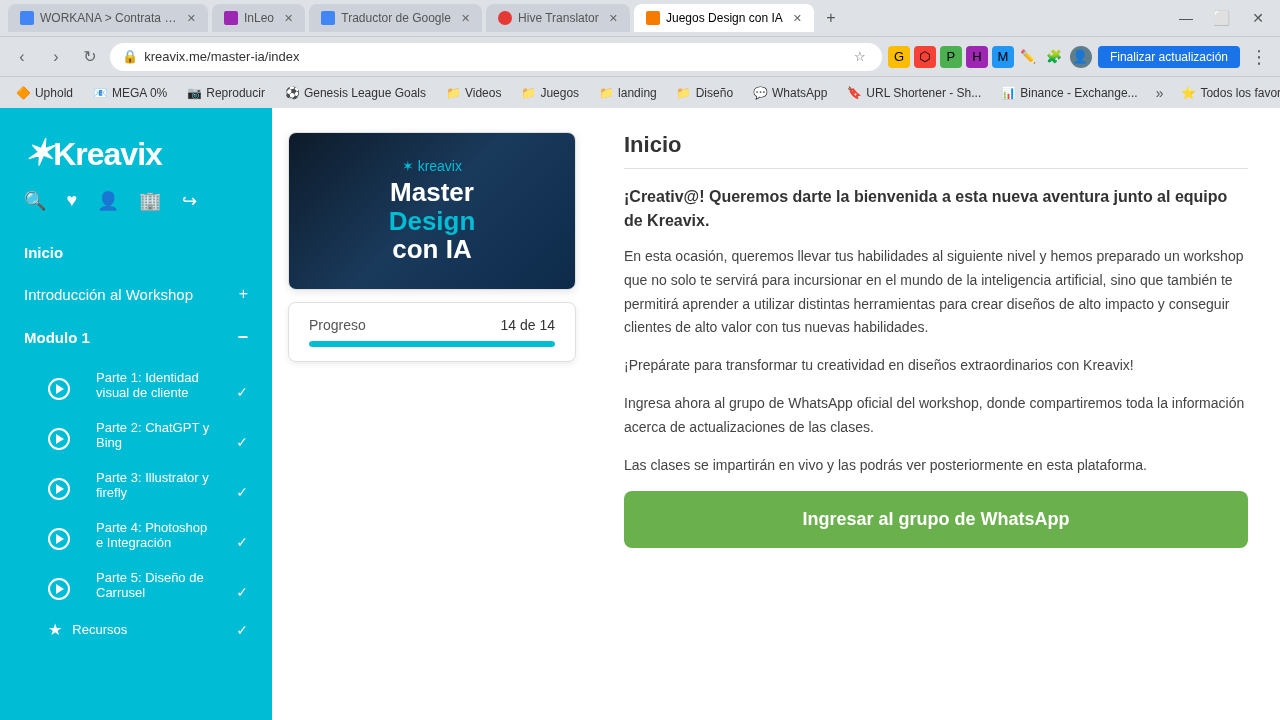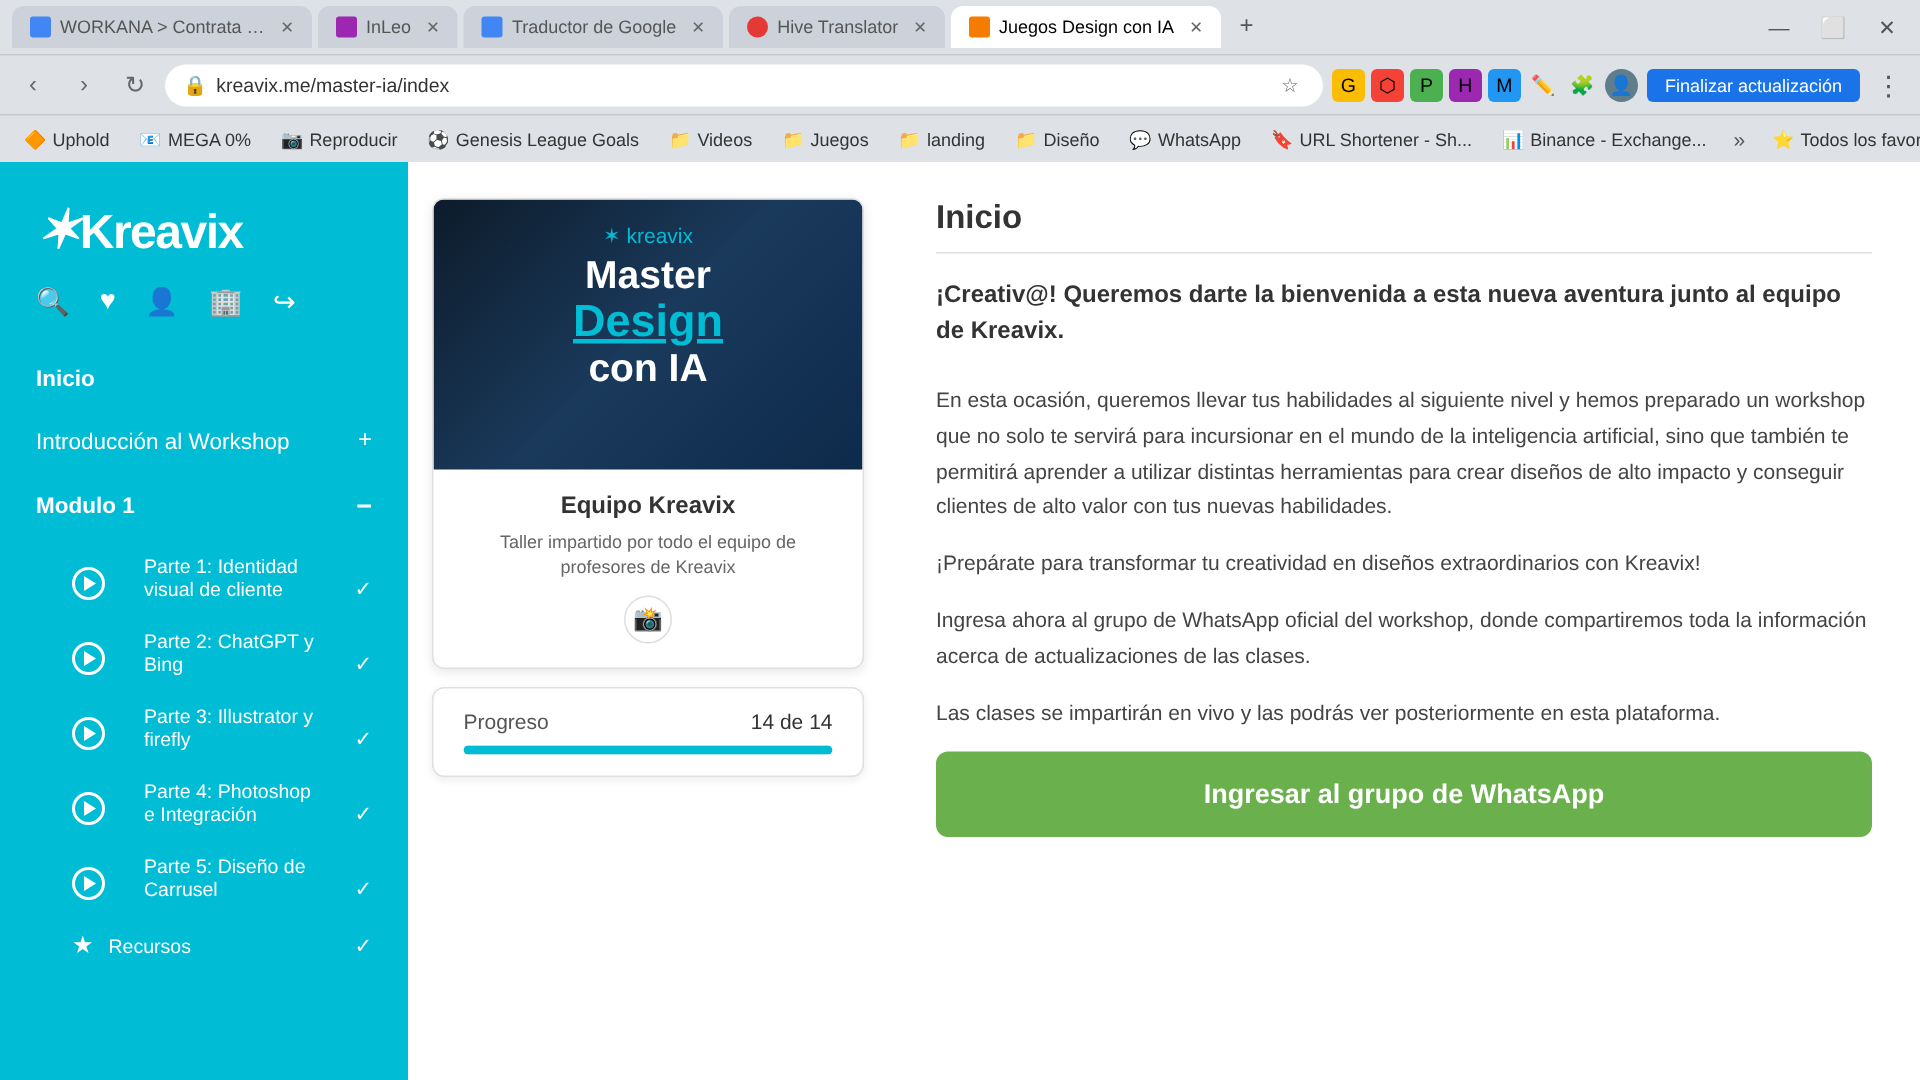"✶ kreavix" .course-img { height: 180px -> 156px; justify-content: none -> center }
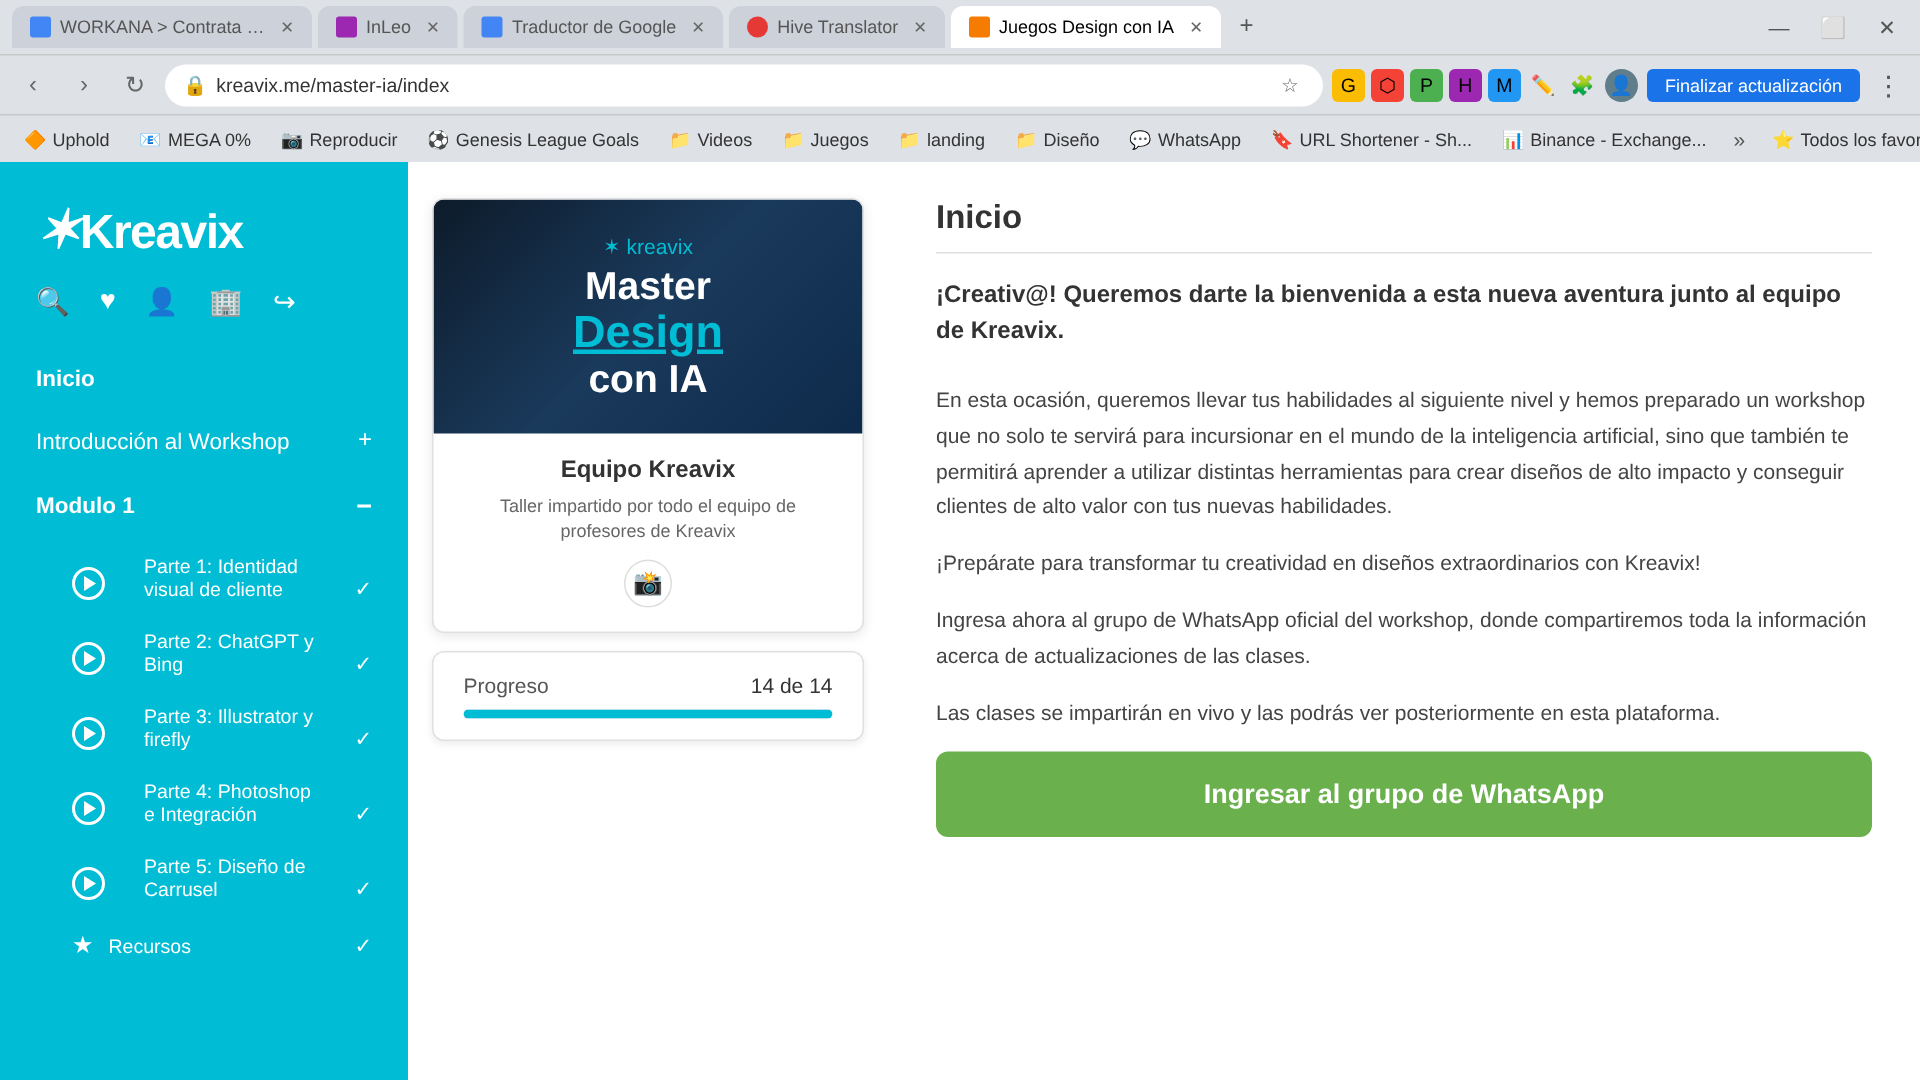"¡Creativ@! Queremos darte la bienvenida" .welcome-text { margin-bottom: 22px -> 12px }
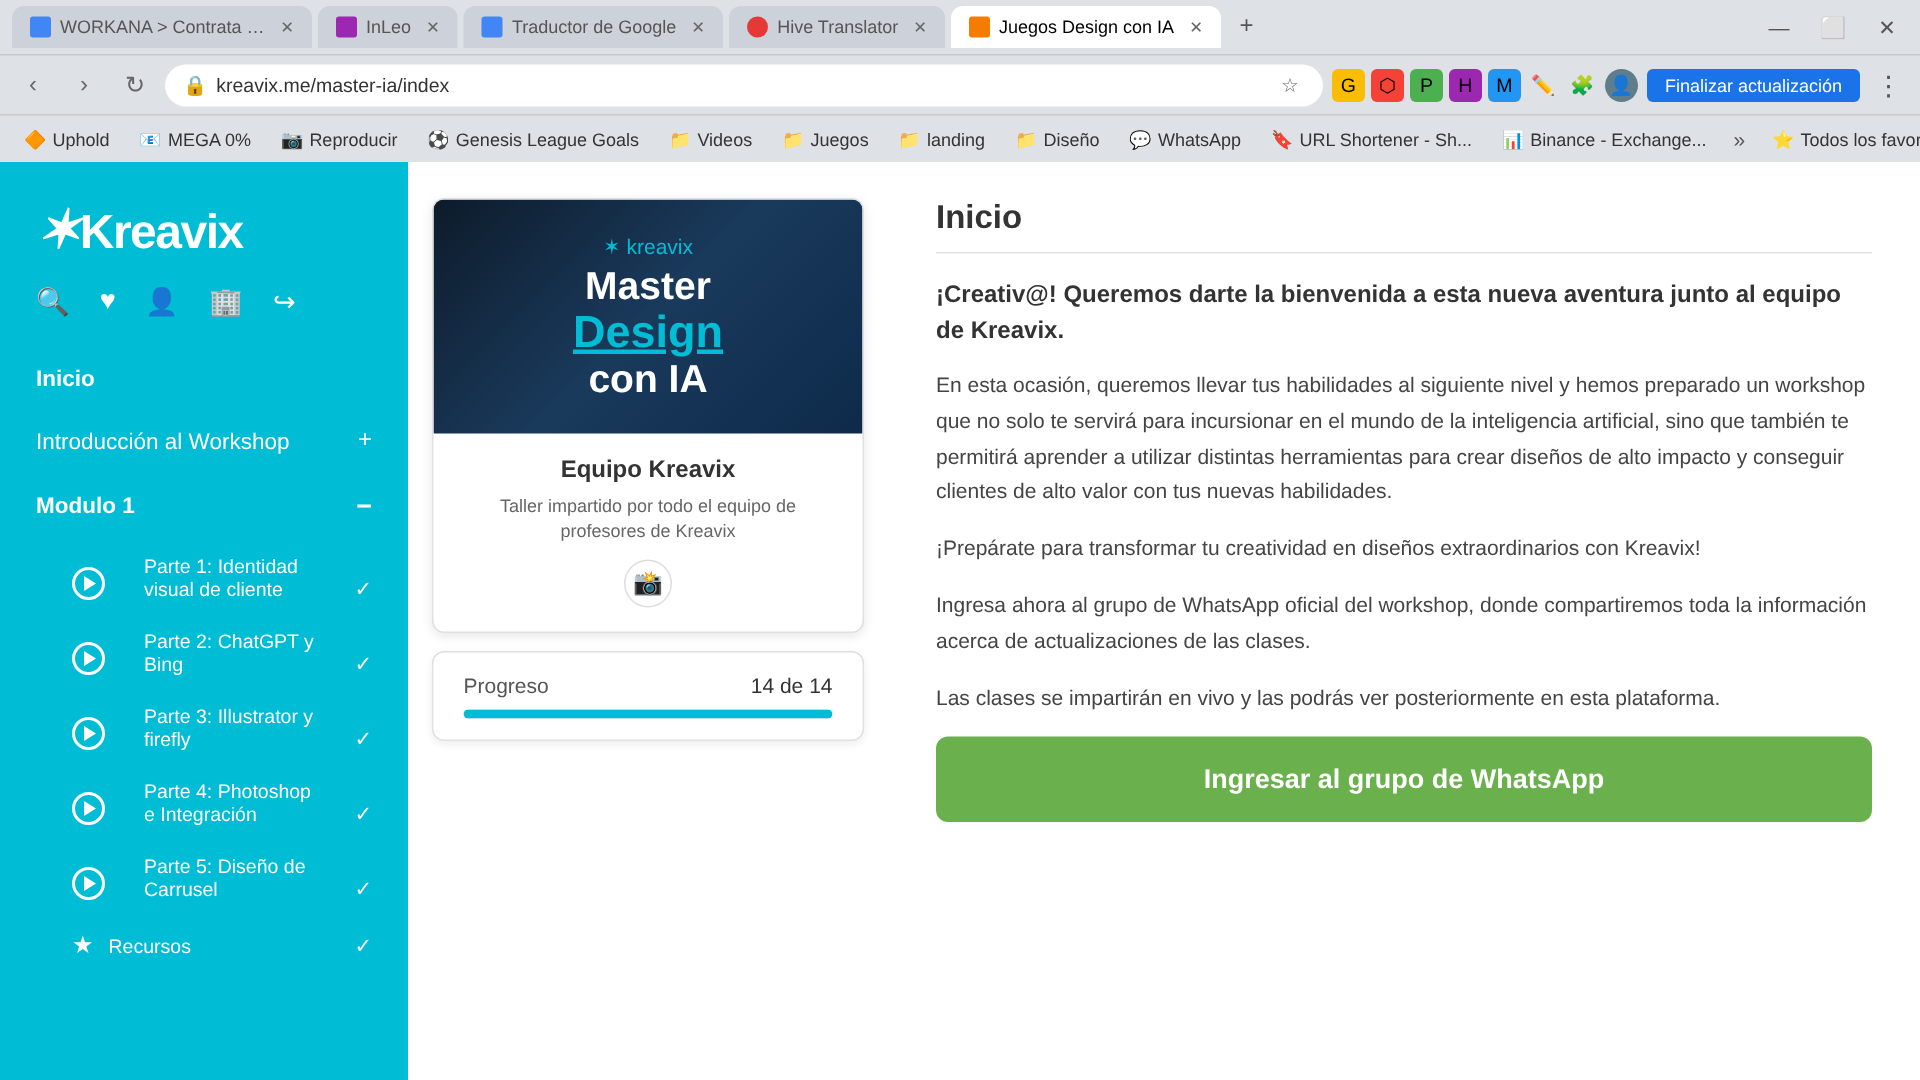"Design" span.cyan { font-size: 30px -> 26px; text-decoration: underline -> none }
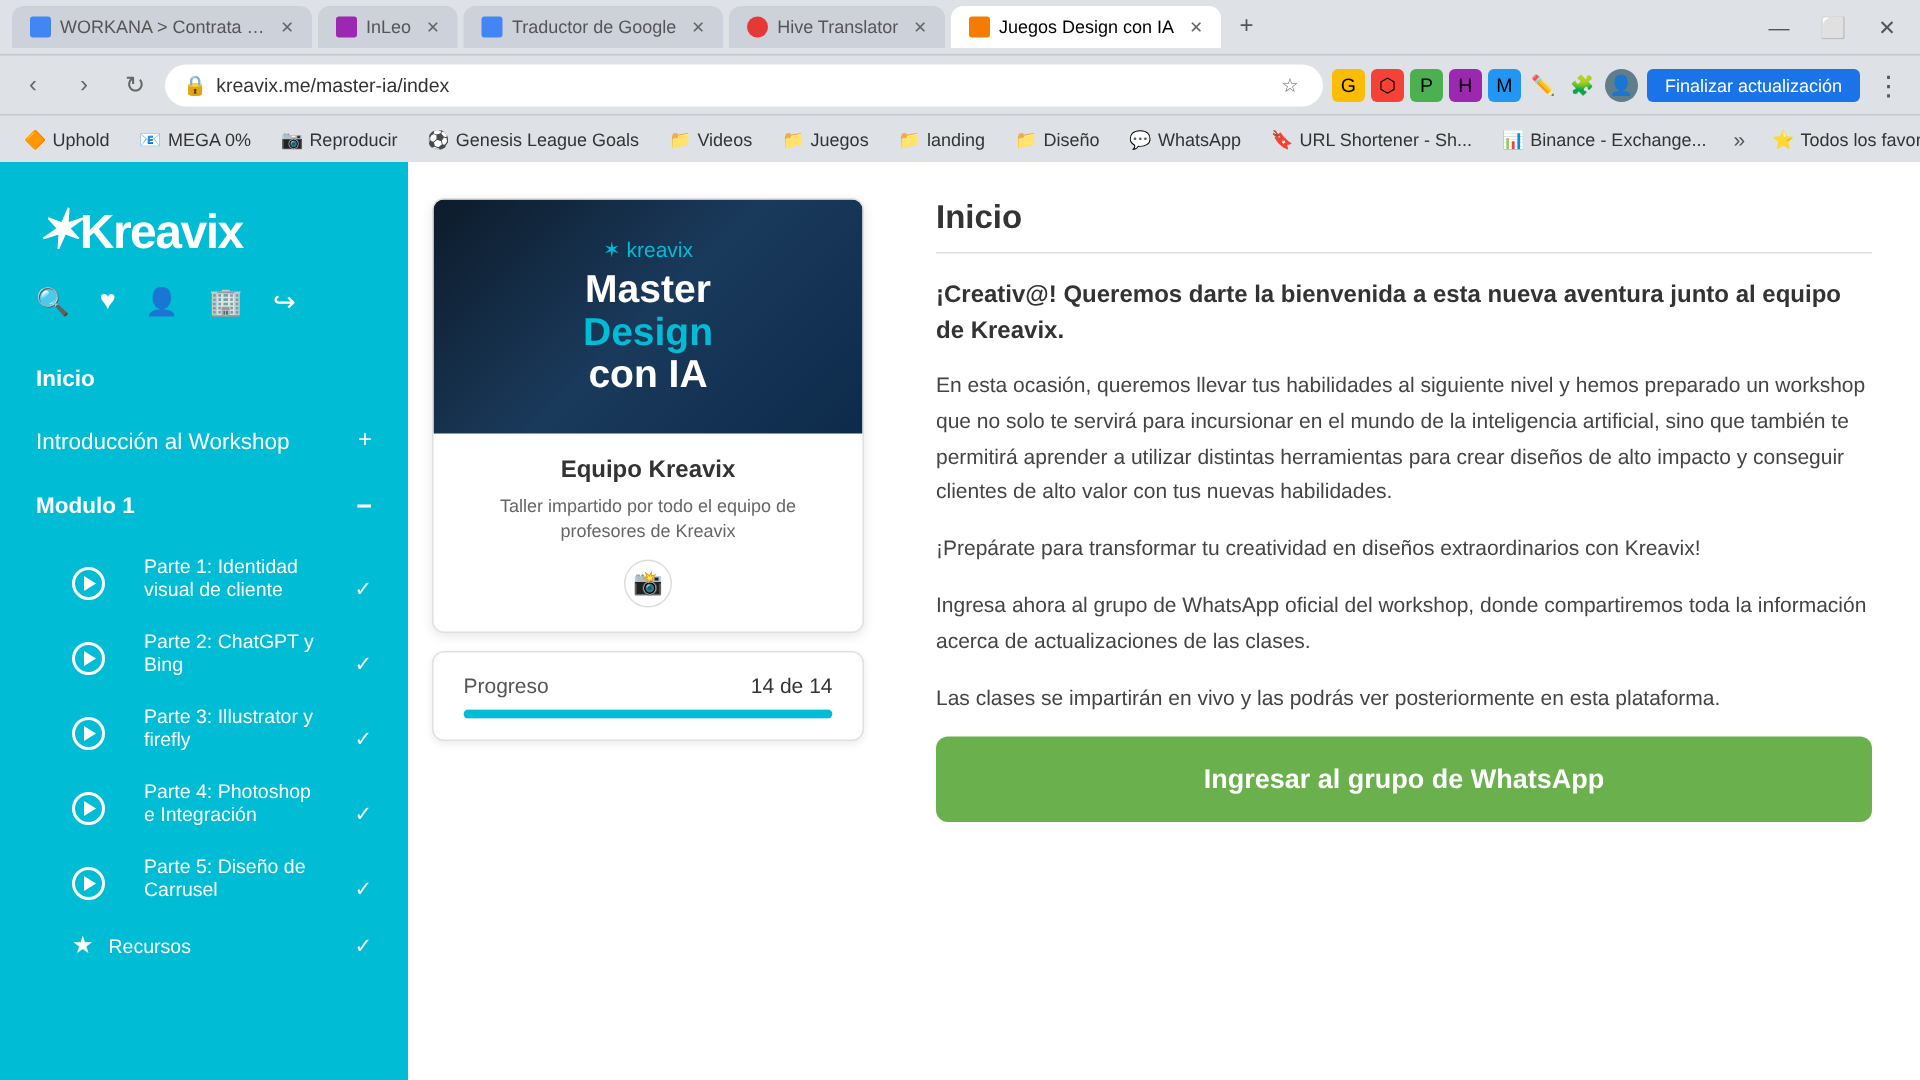"Equipo Kreavix" div.course-info { html: <div> <div>Equipo Kreavix</div> <div>Taller impartido por todo el equipo de profesores de Kreavix</div> <div> <div>📸</div> </div> </div> -> none }
